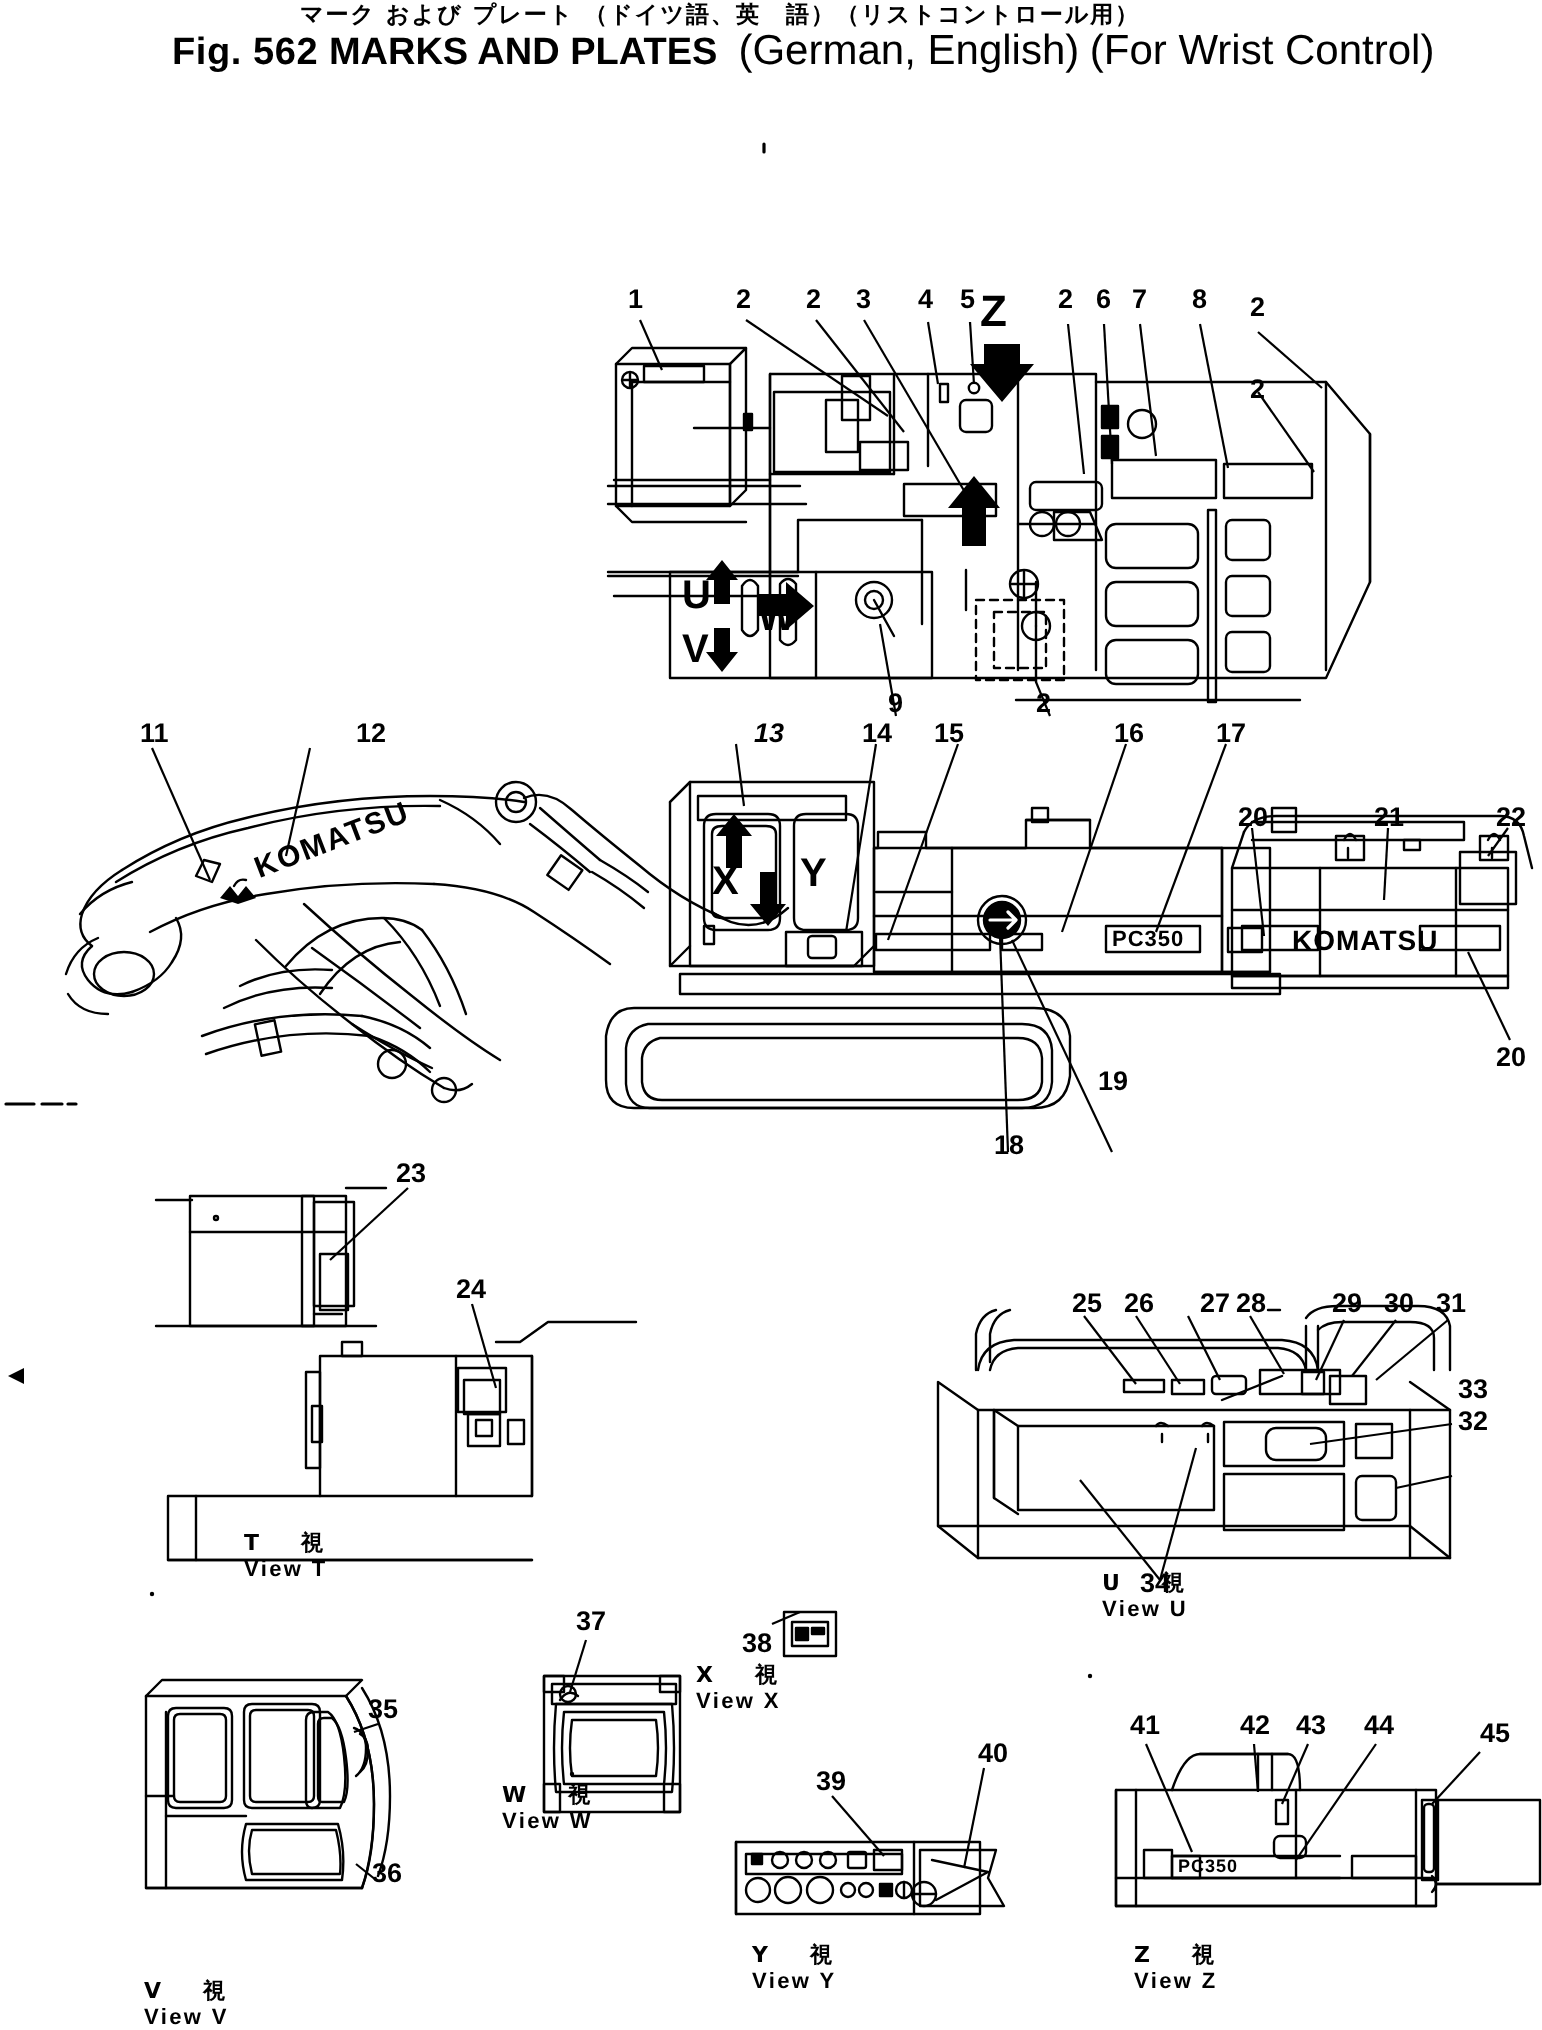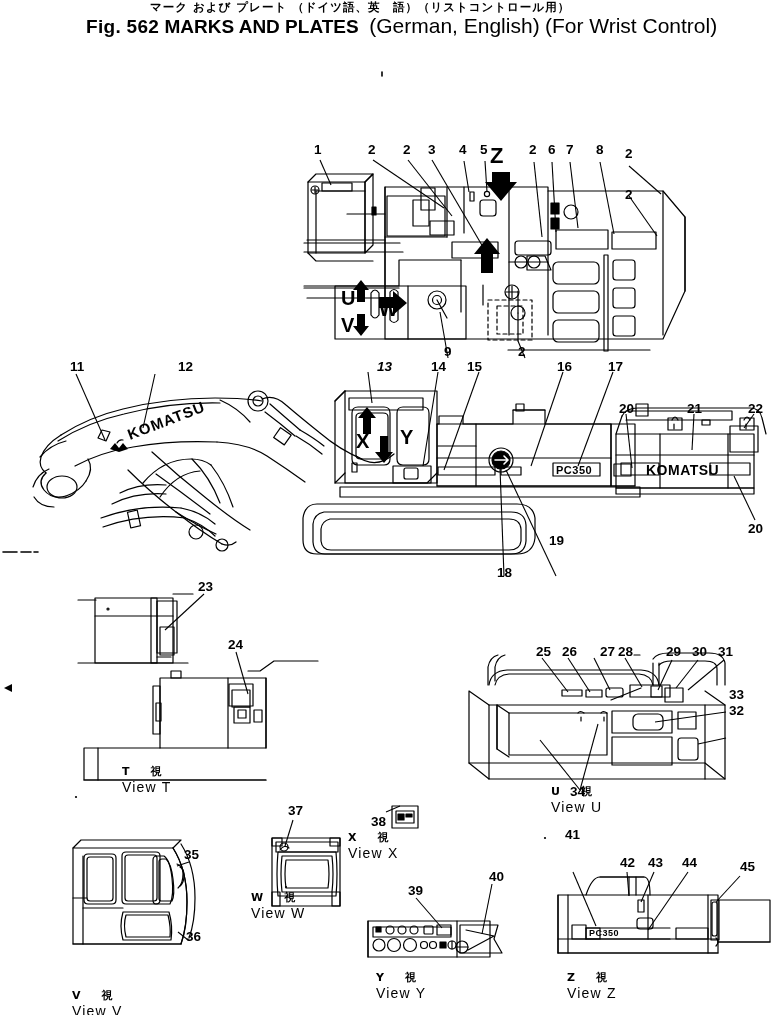"View T" .vcap .en { font-size: 14px -> 11px; font-weight: 400 -> 700 }
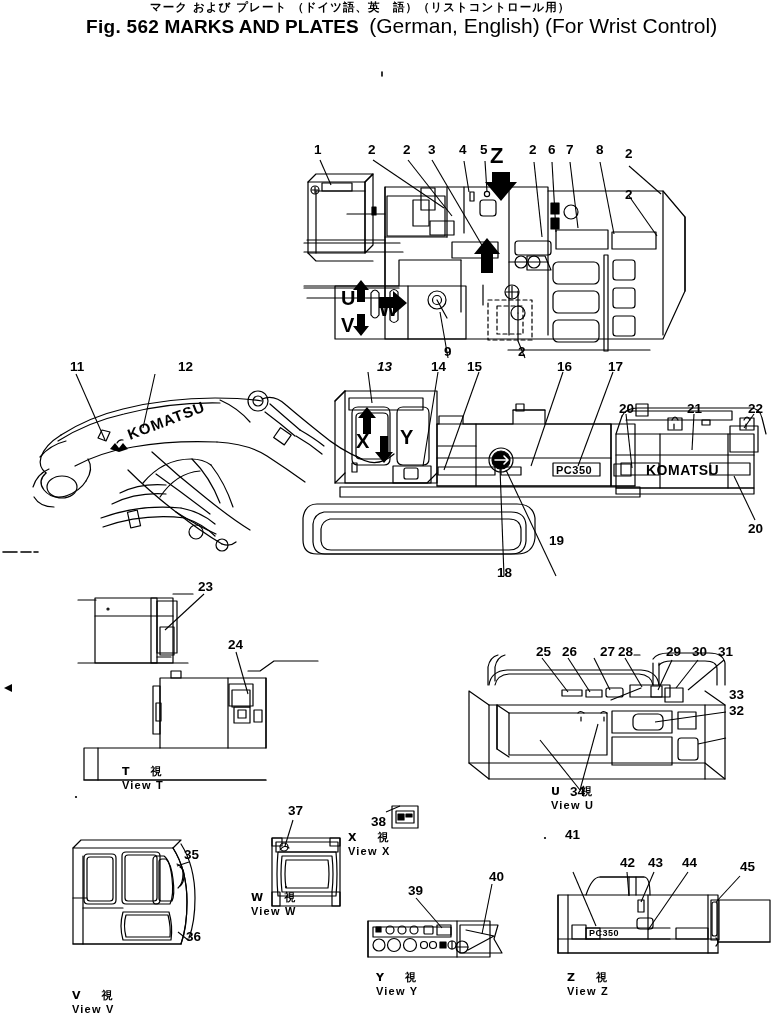"41" div.cnum { top: 828px -> 856px }
